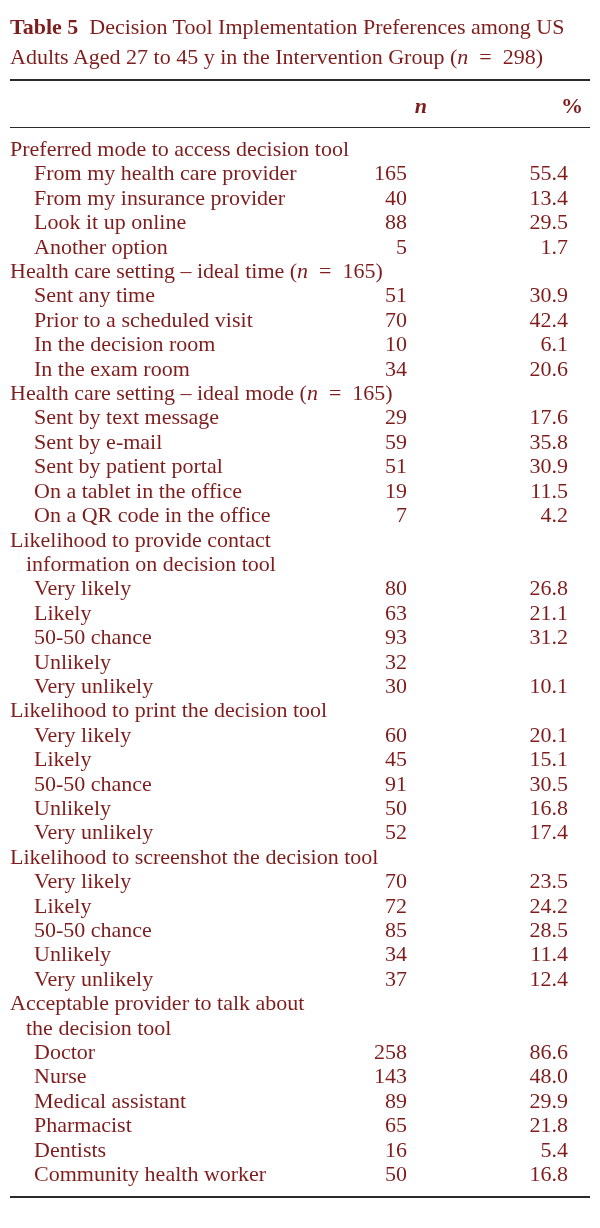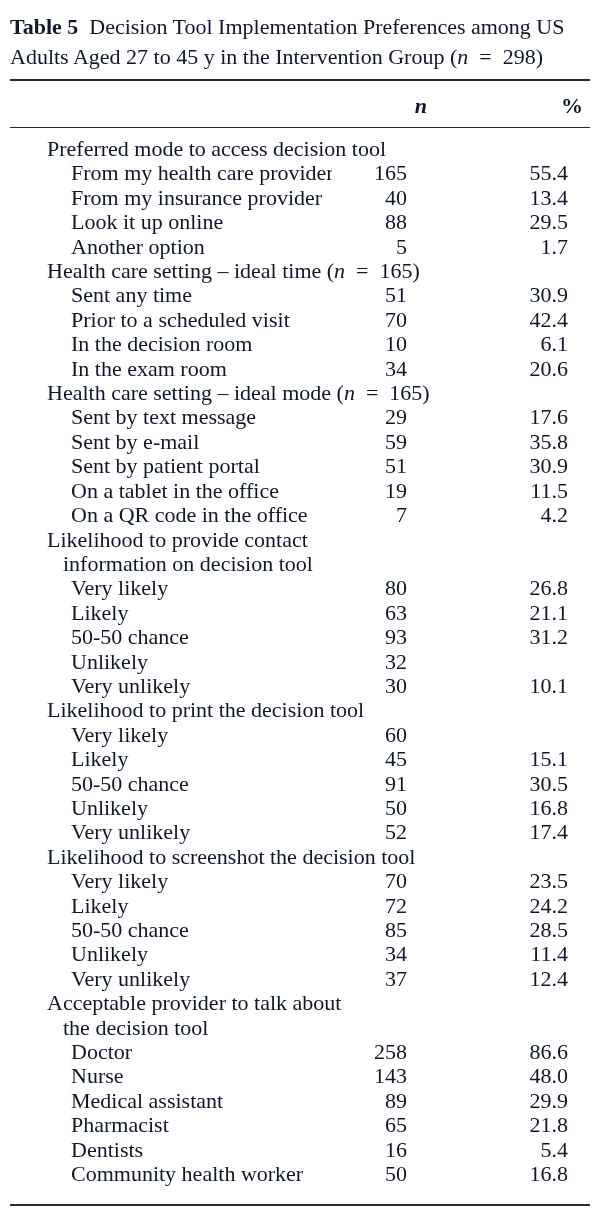"Table 5 Decision Tool Implementation" .page { color: #0f172a -> #7f1d1d }
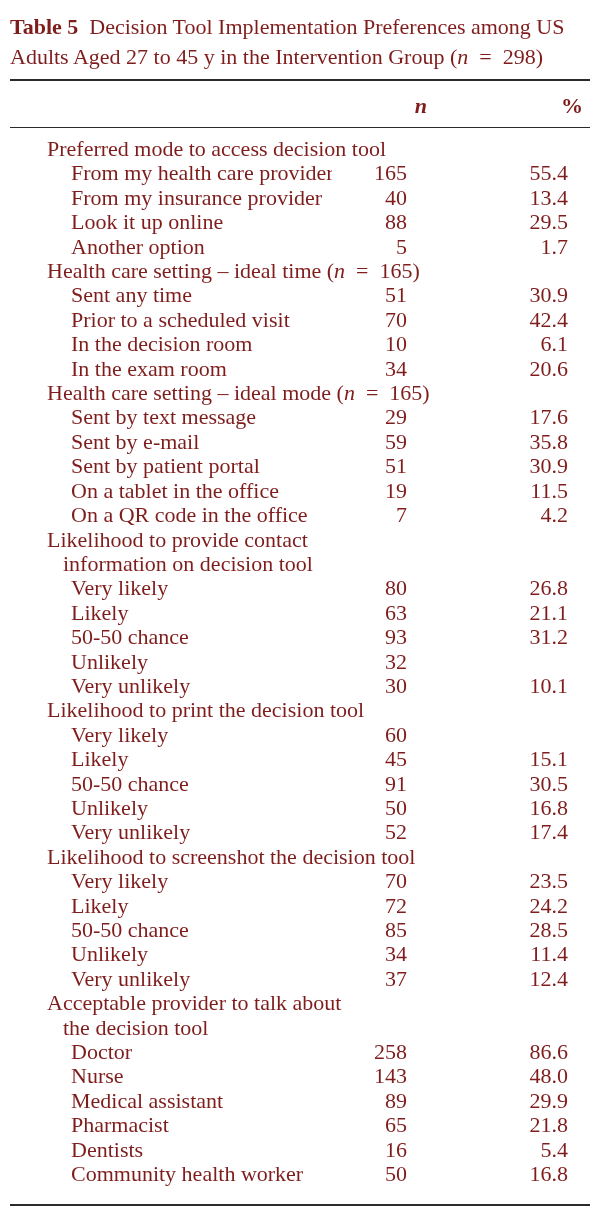"Preferred mode to access decision" .tbody { margin-left: 37px -> none; padding: 9px 0 18px 0 -> 9px 0 10px 0 }
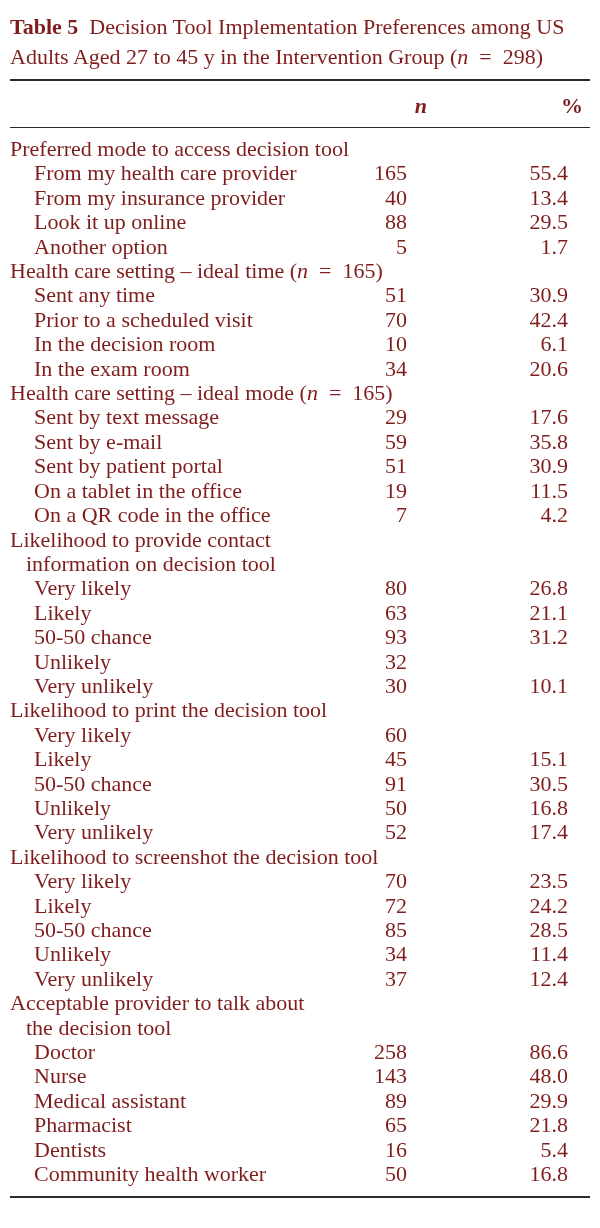"20.1" span.cell-pct { html: none -> <span>20.1</span> }
